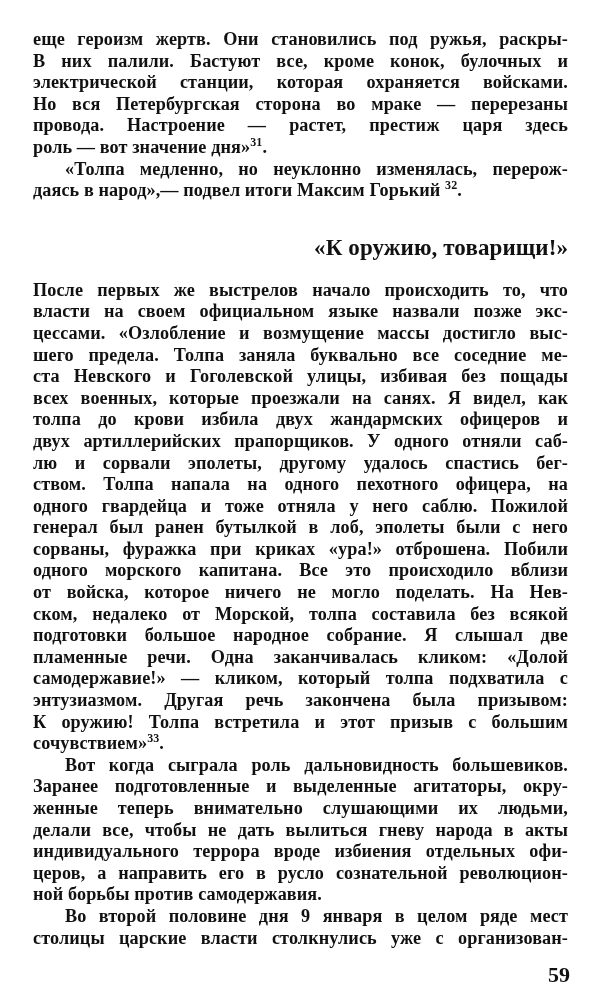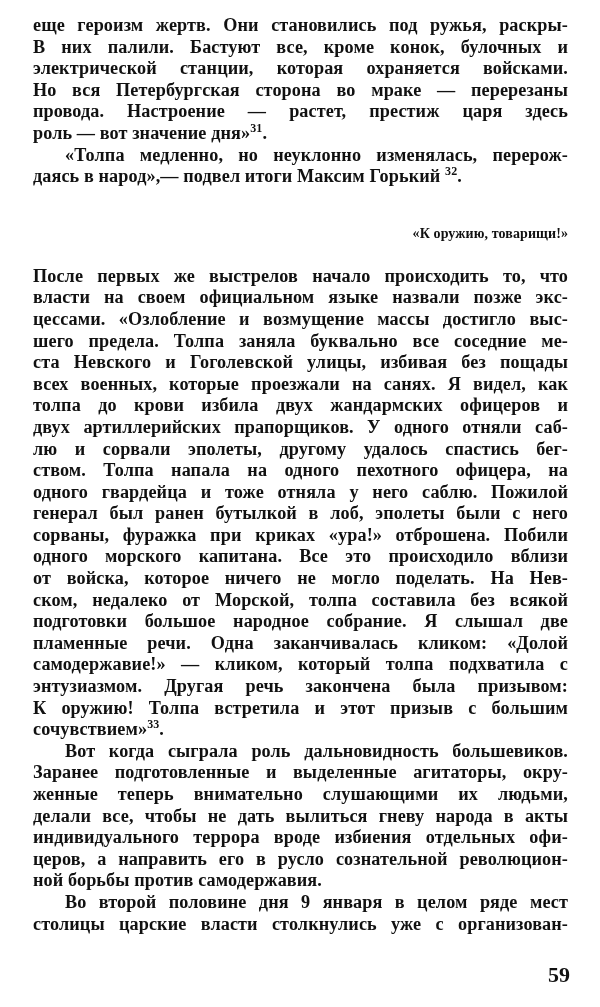"еще героизм жертв. Они становились" .page { top: 15px -> 29px }
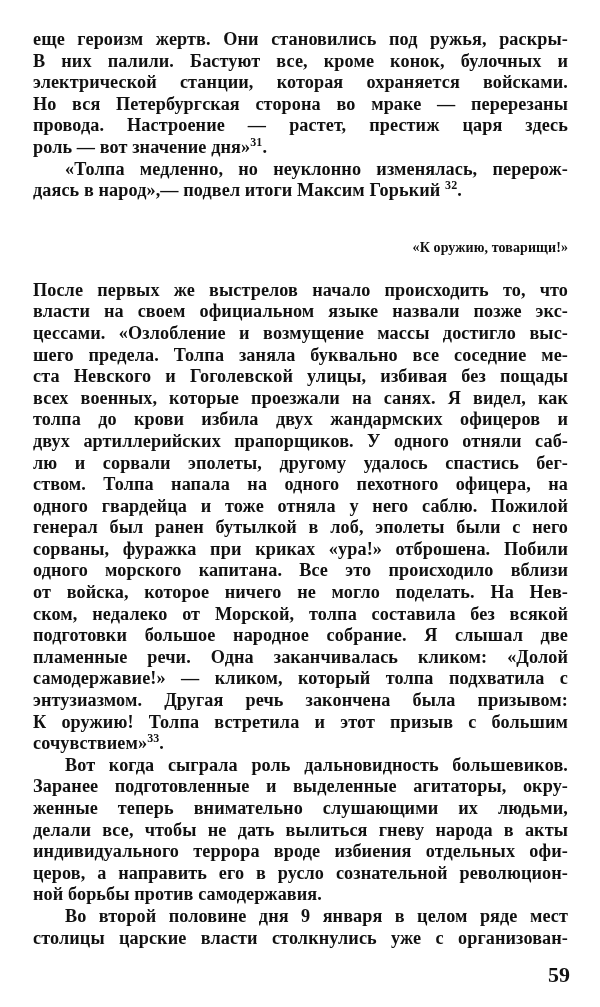"«К оружию, товарищи!»" .heading { font-size: 14px -> 23px }
